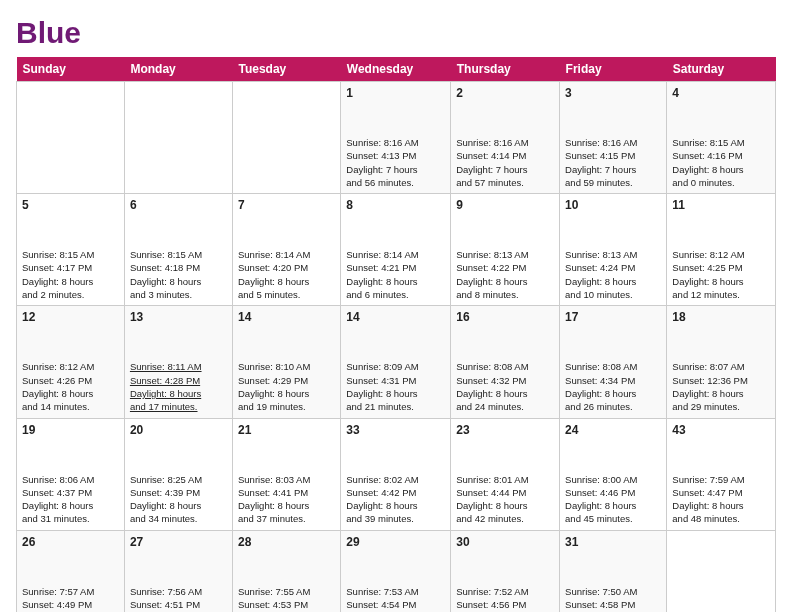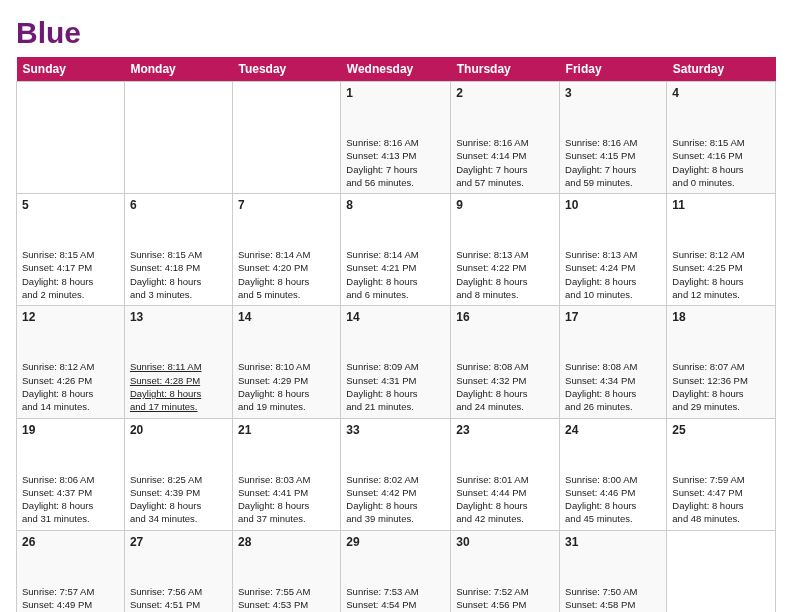"25" span.day-num { text: 25 -> 43 }
